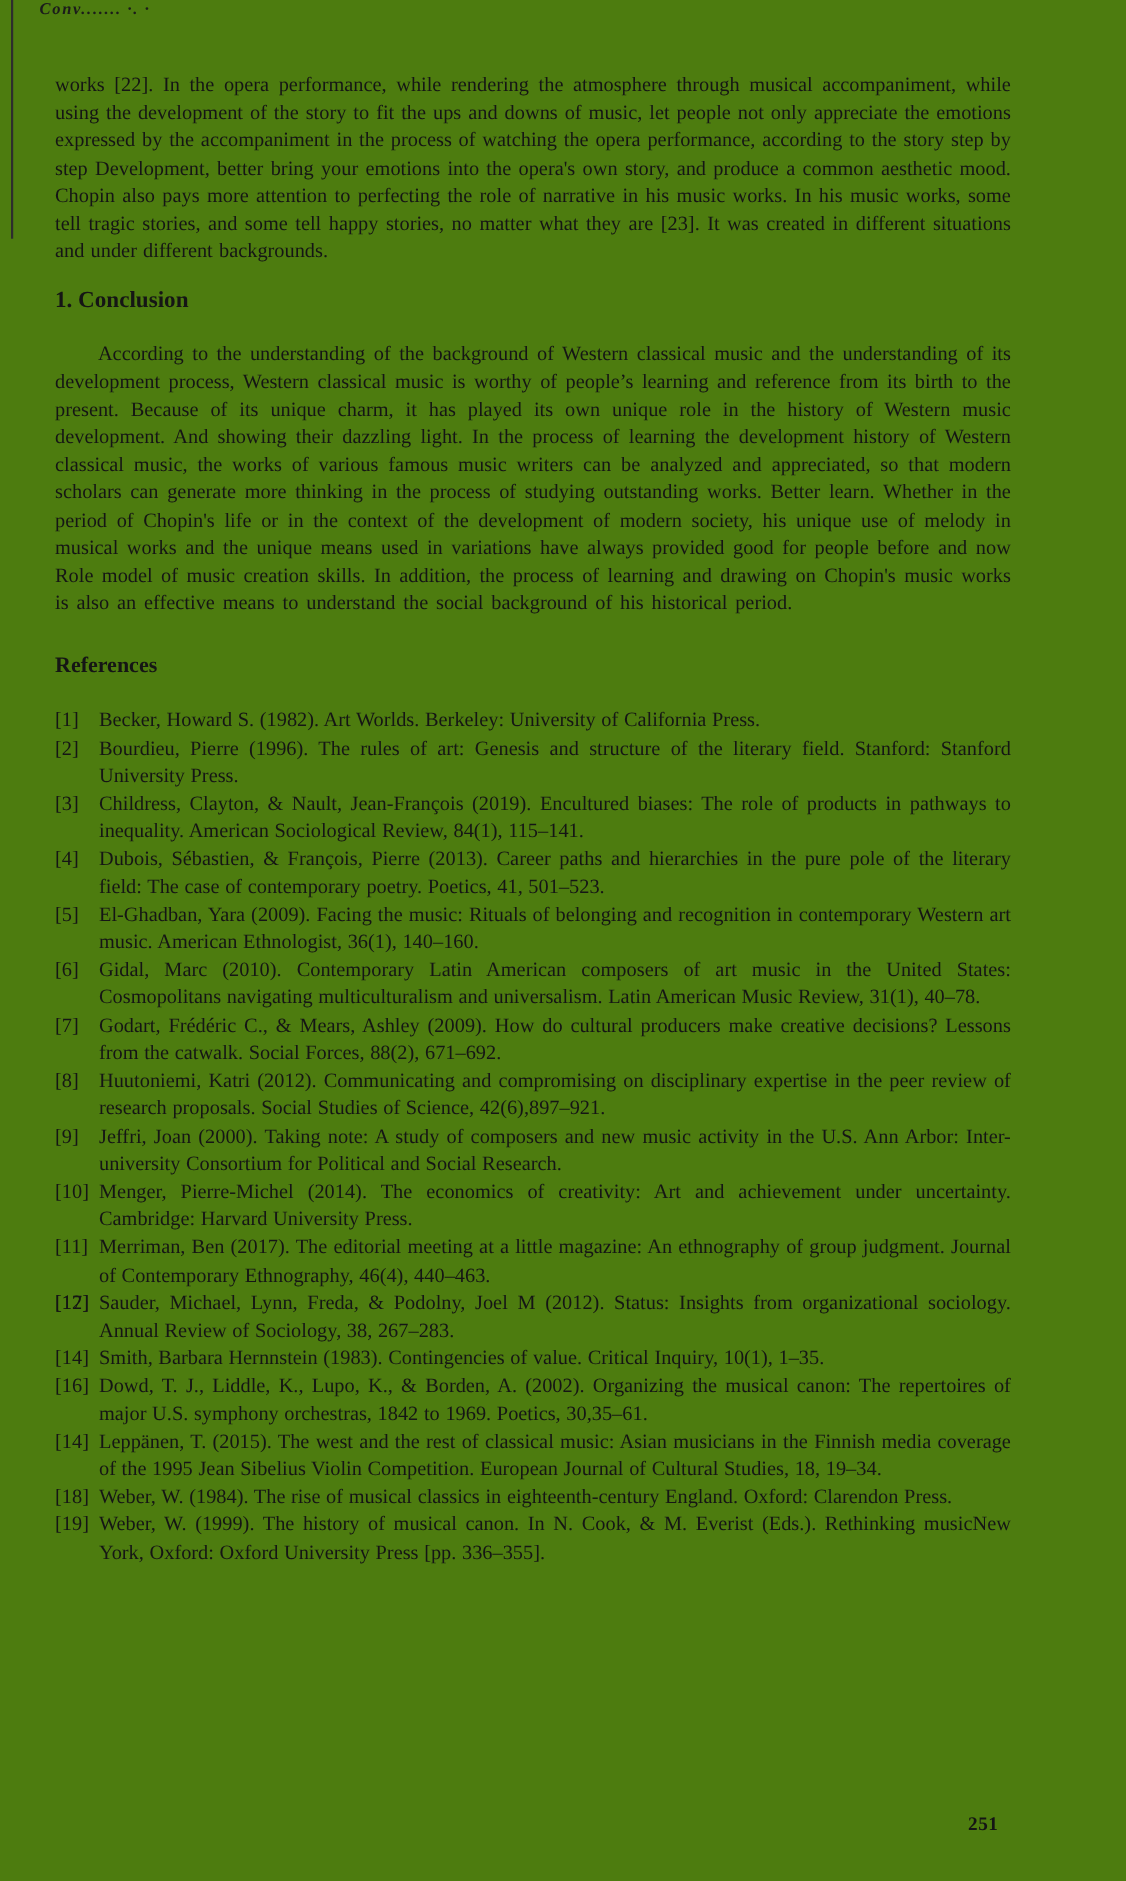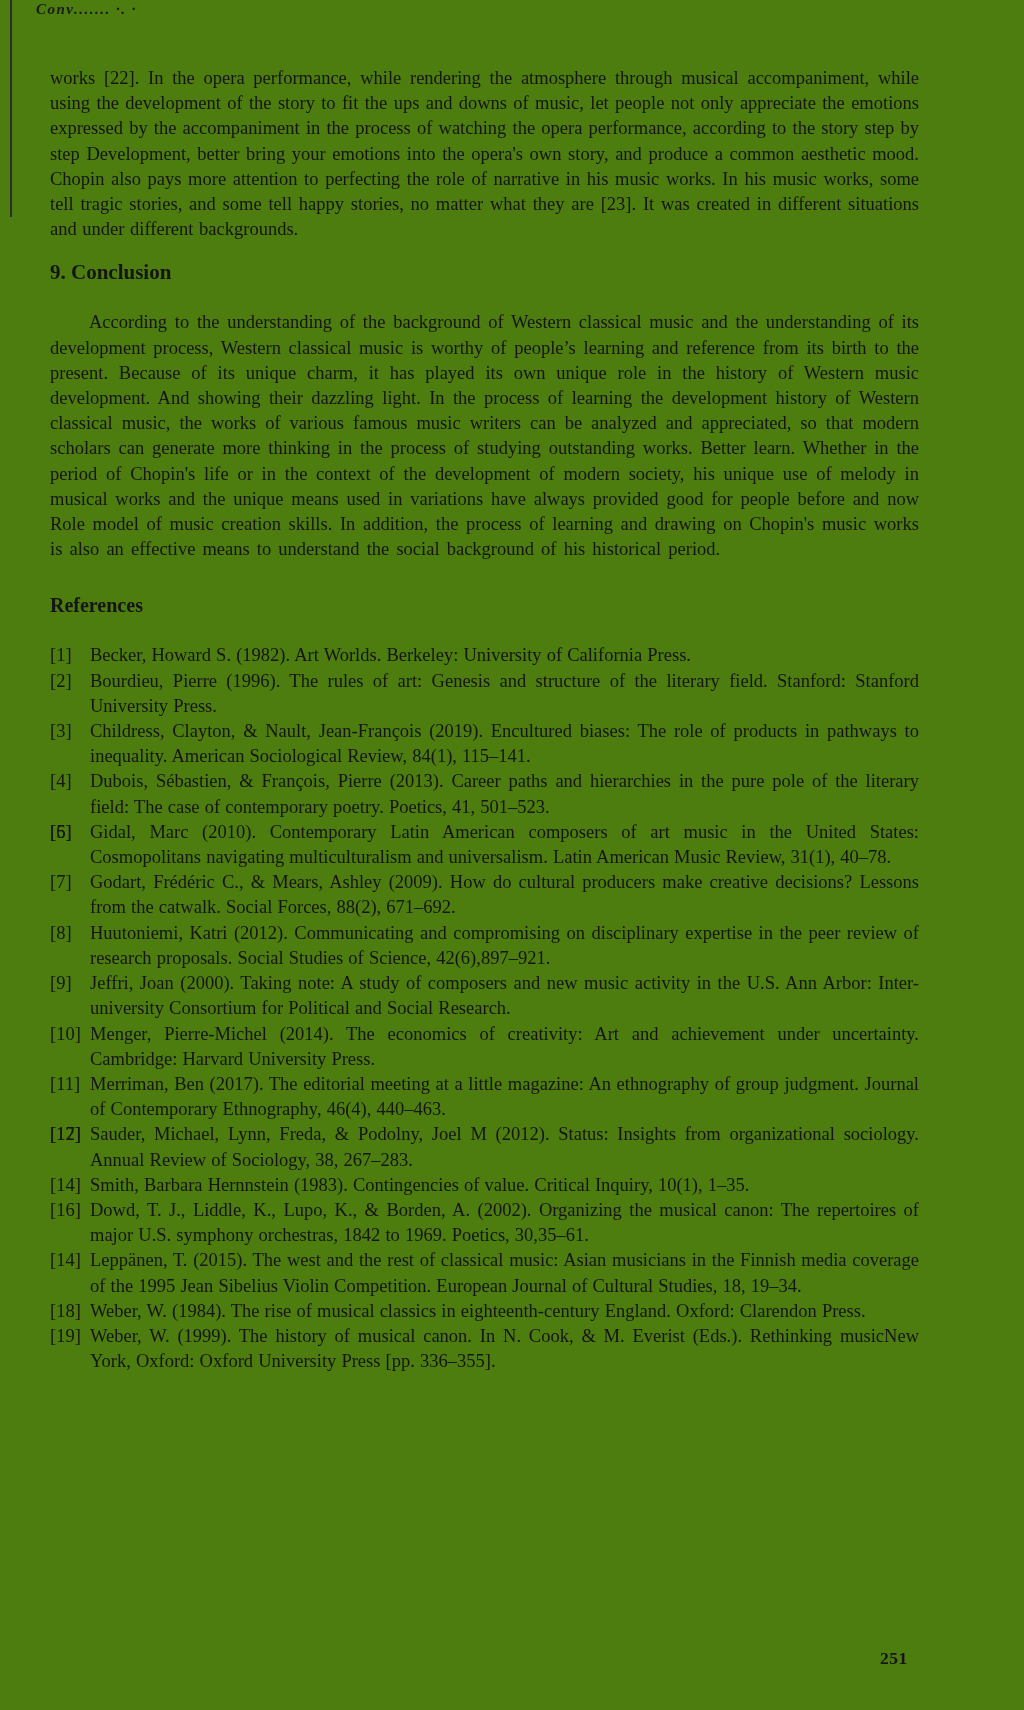"9. Conclusion" h2.heading-conclusion { text: 9 -> 1 }
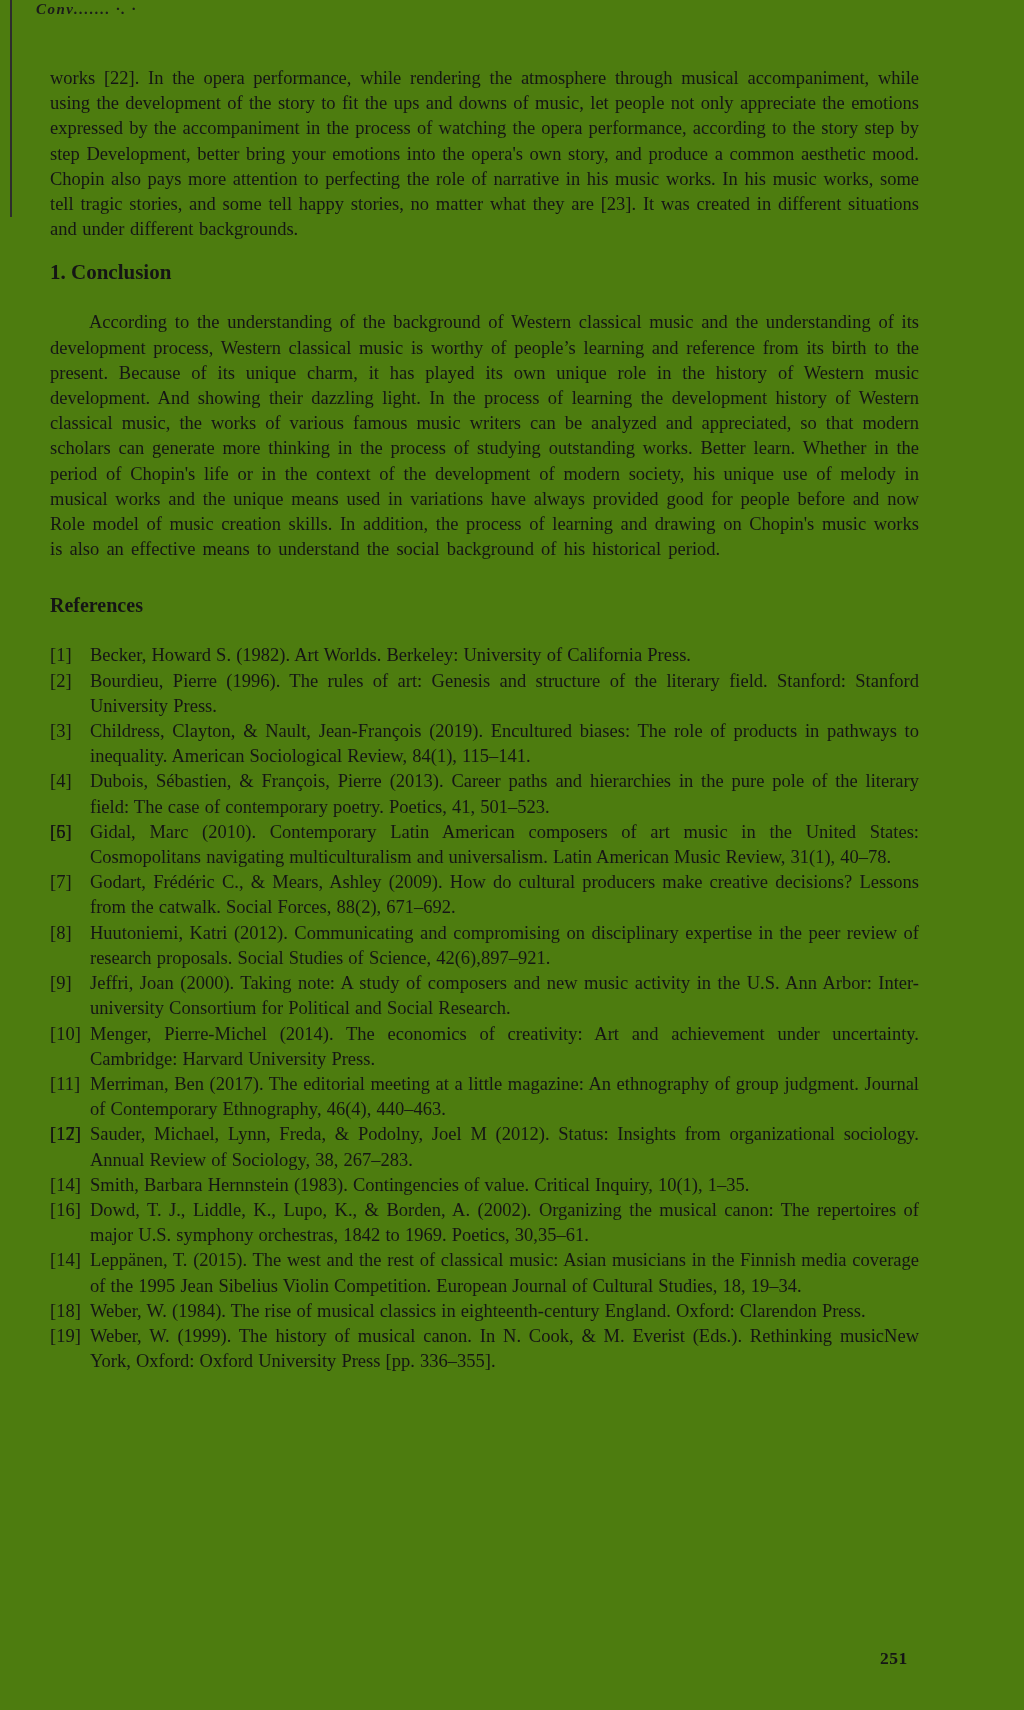"El-Ghadban, Yara (2009). Facing the" span.ref-text { html: none -> <span>El-Ghadban, Yara (2009). Facing the music: Rituals of belonging and recognition in contemporary Western art music. American Ethnologist, 36(1), 140–160.</span> }
